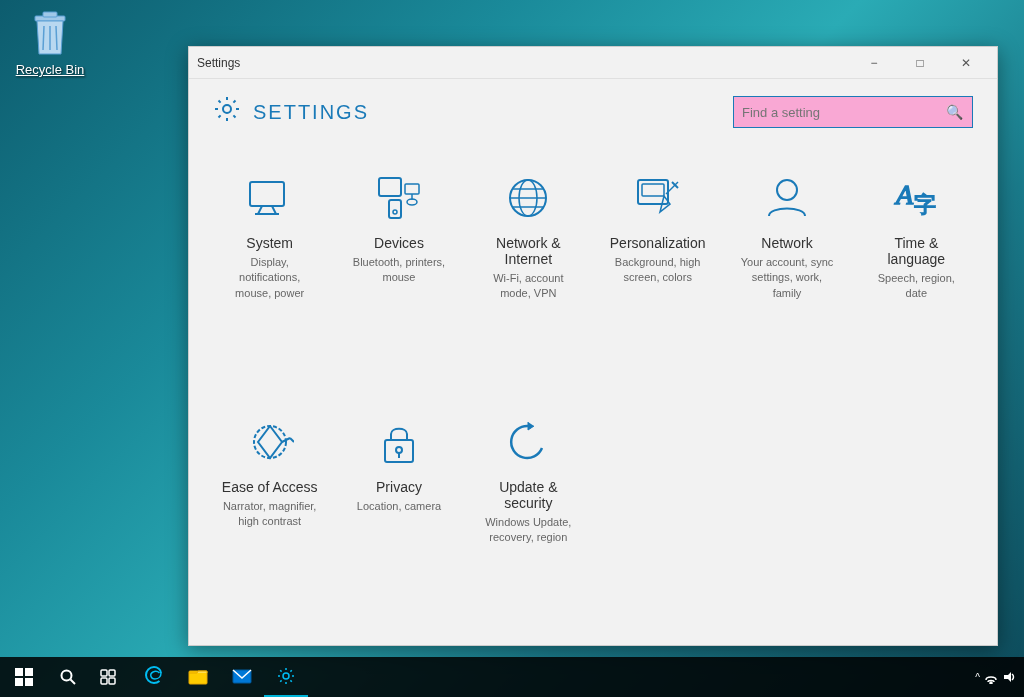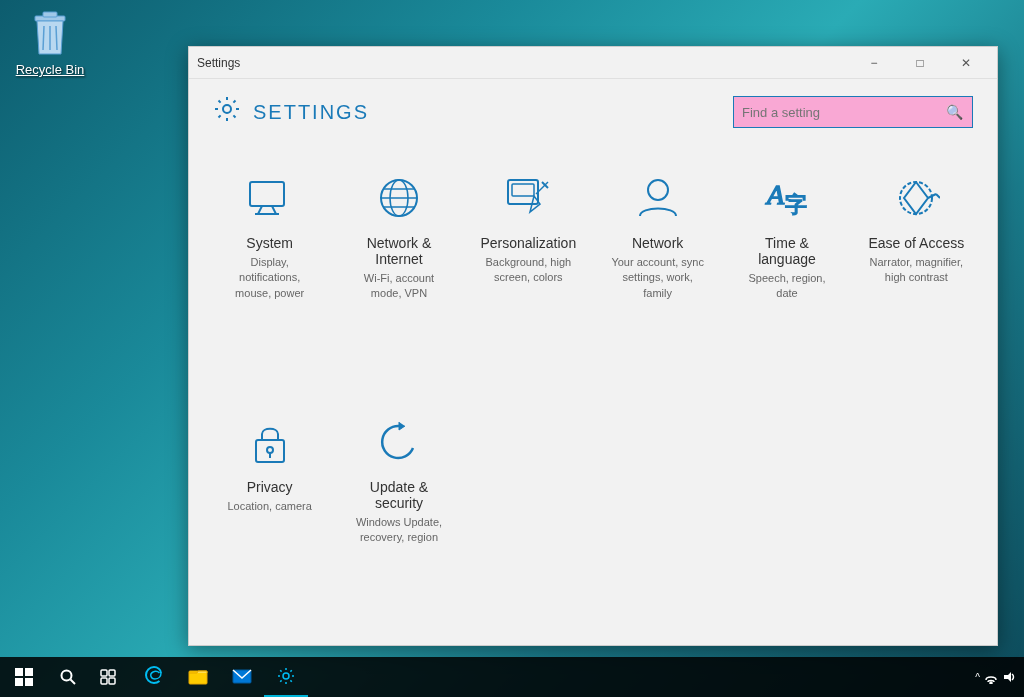"Devices" div.settings-item { html: none -> <div> <div> <svg> <rect></rect> <rect></rect> <circle></circle> <rect></rect> <line></line> <ellipse></ellipse> </svg> </div> <div>Devices</div> <div>Bluetooth, printers, mouse</div> </div> }
